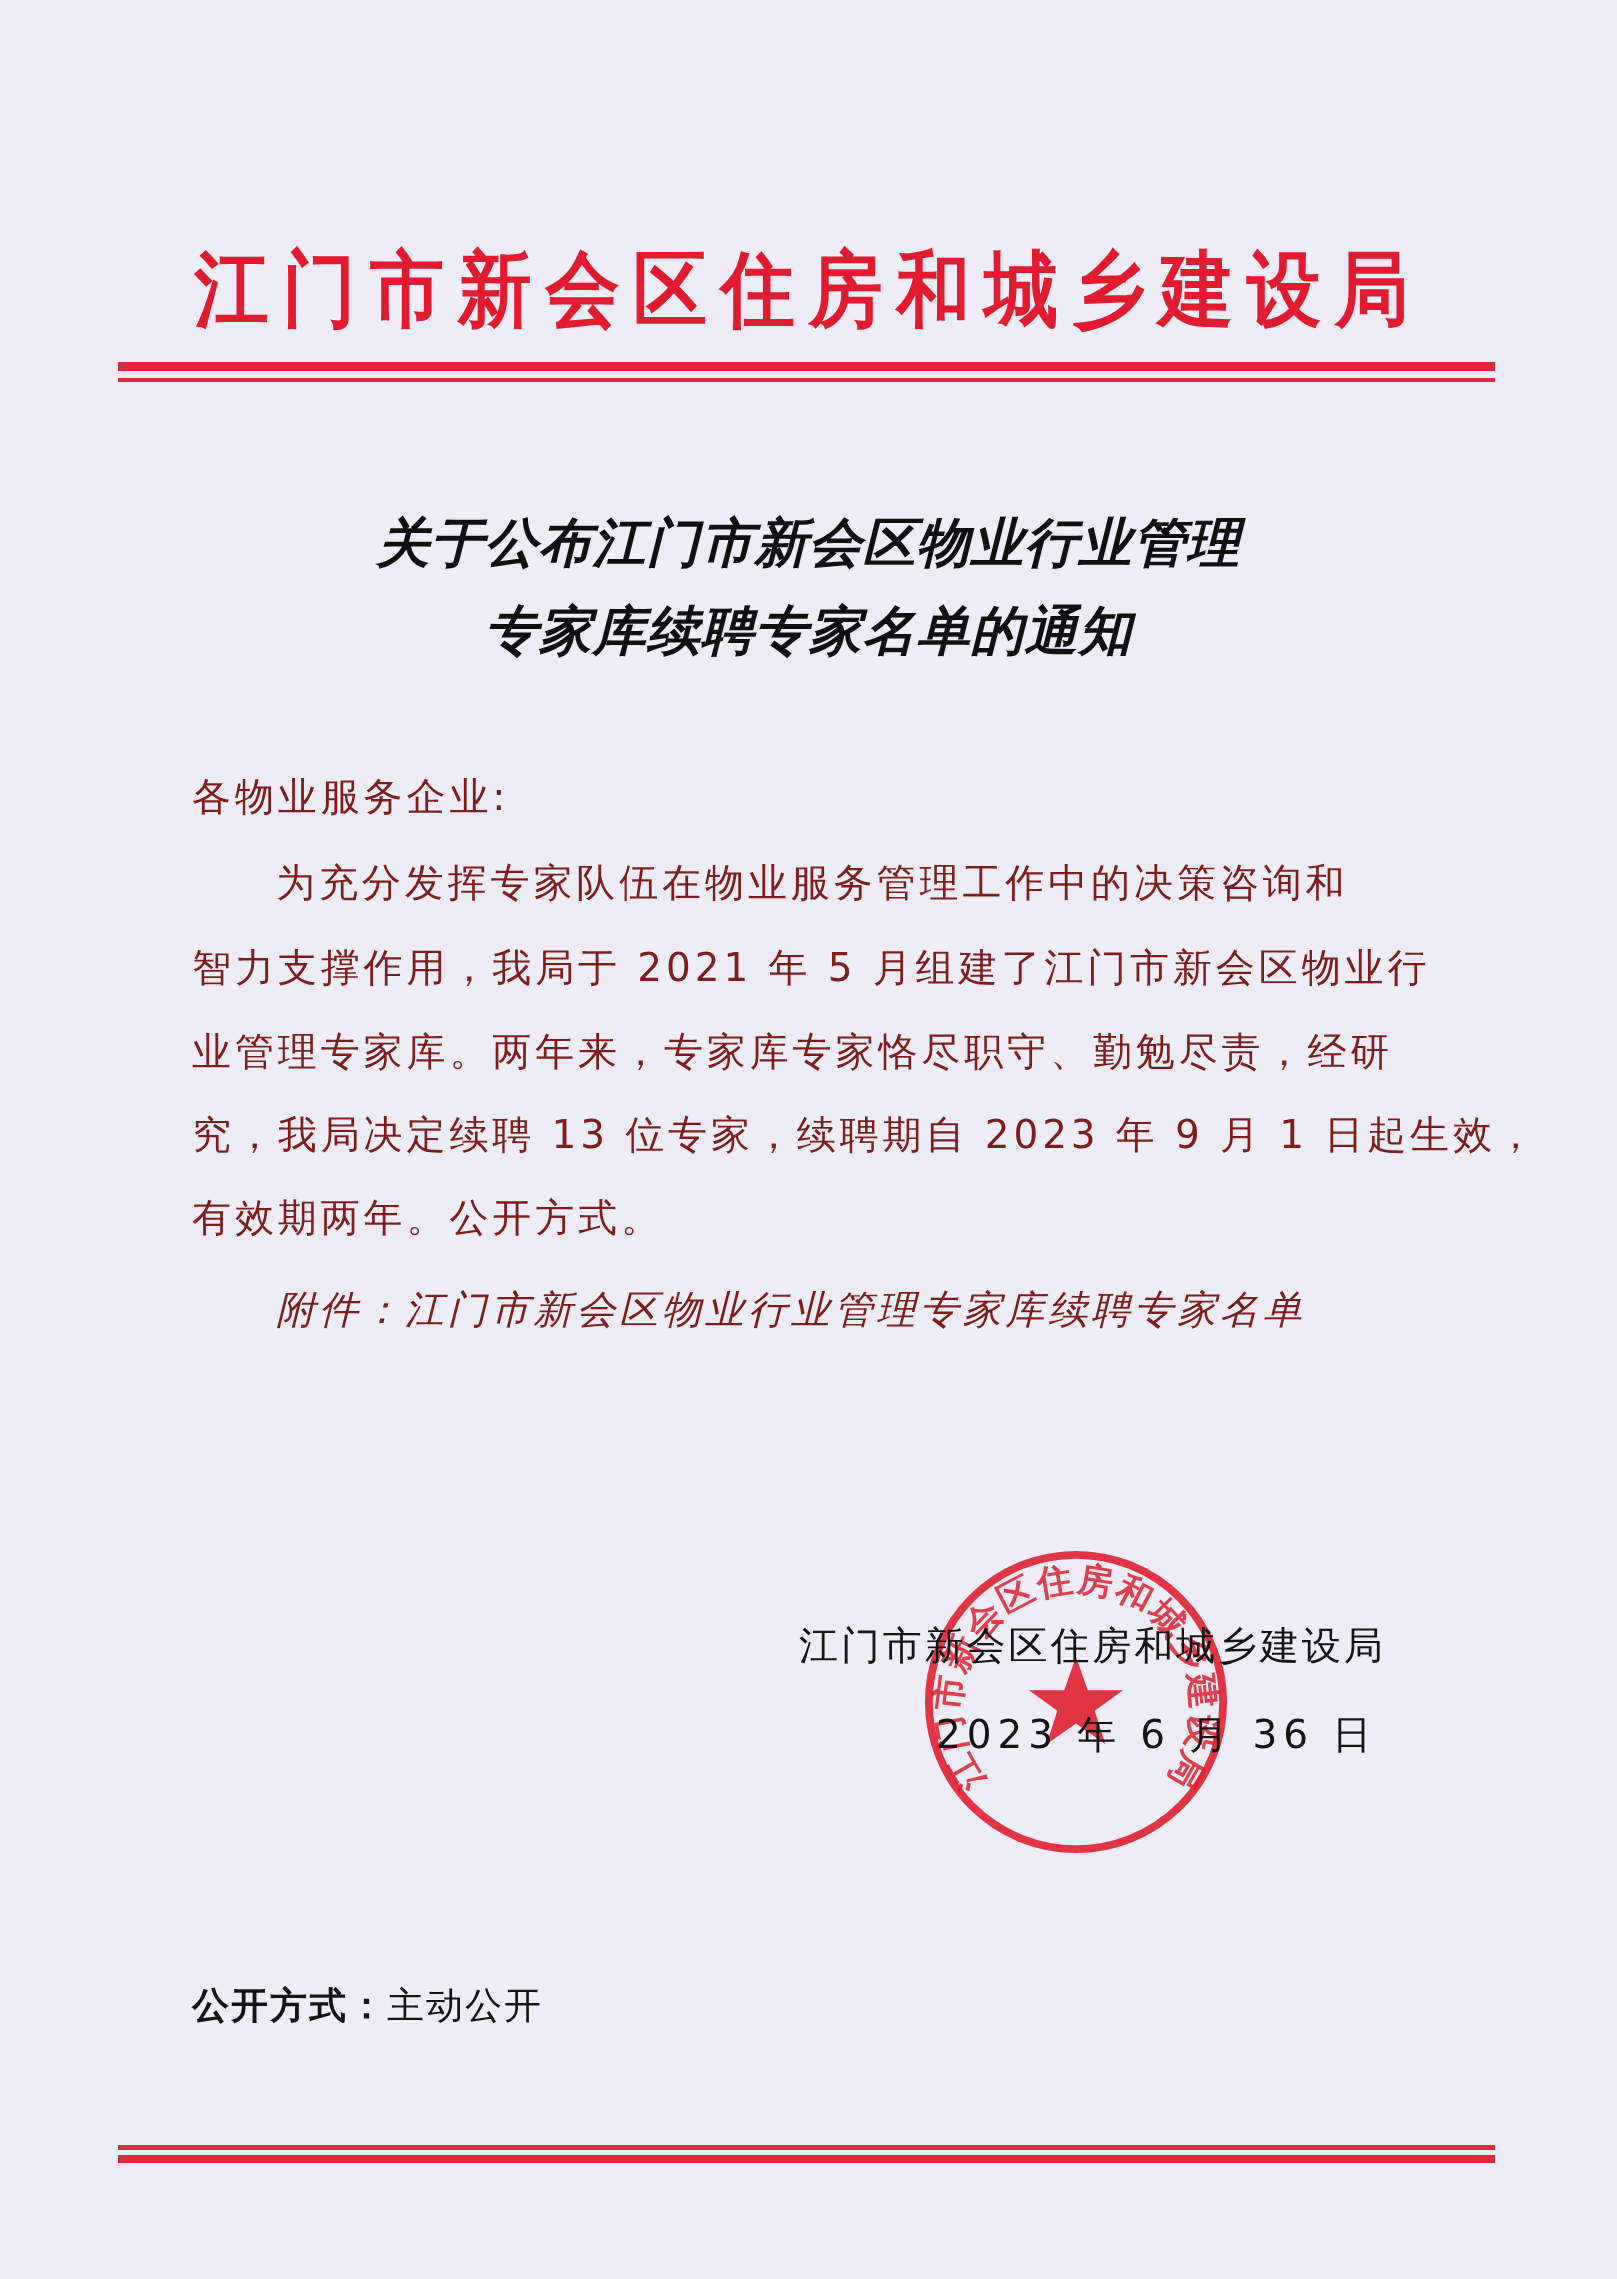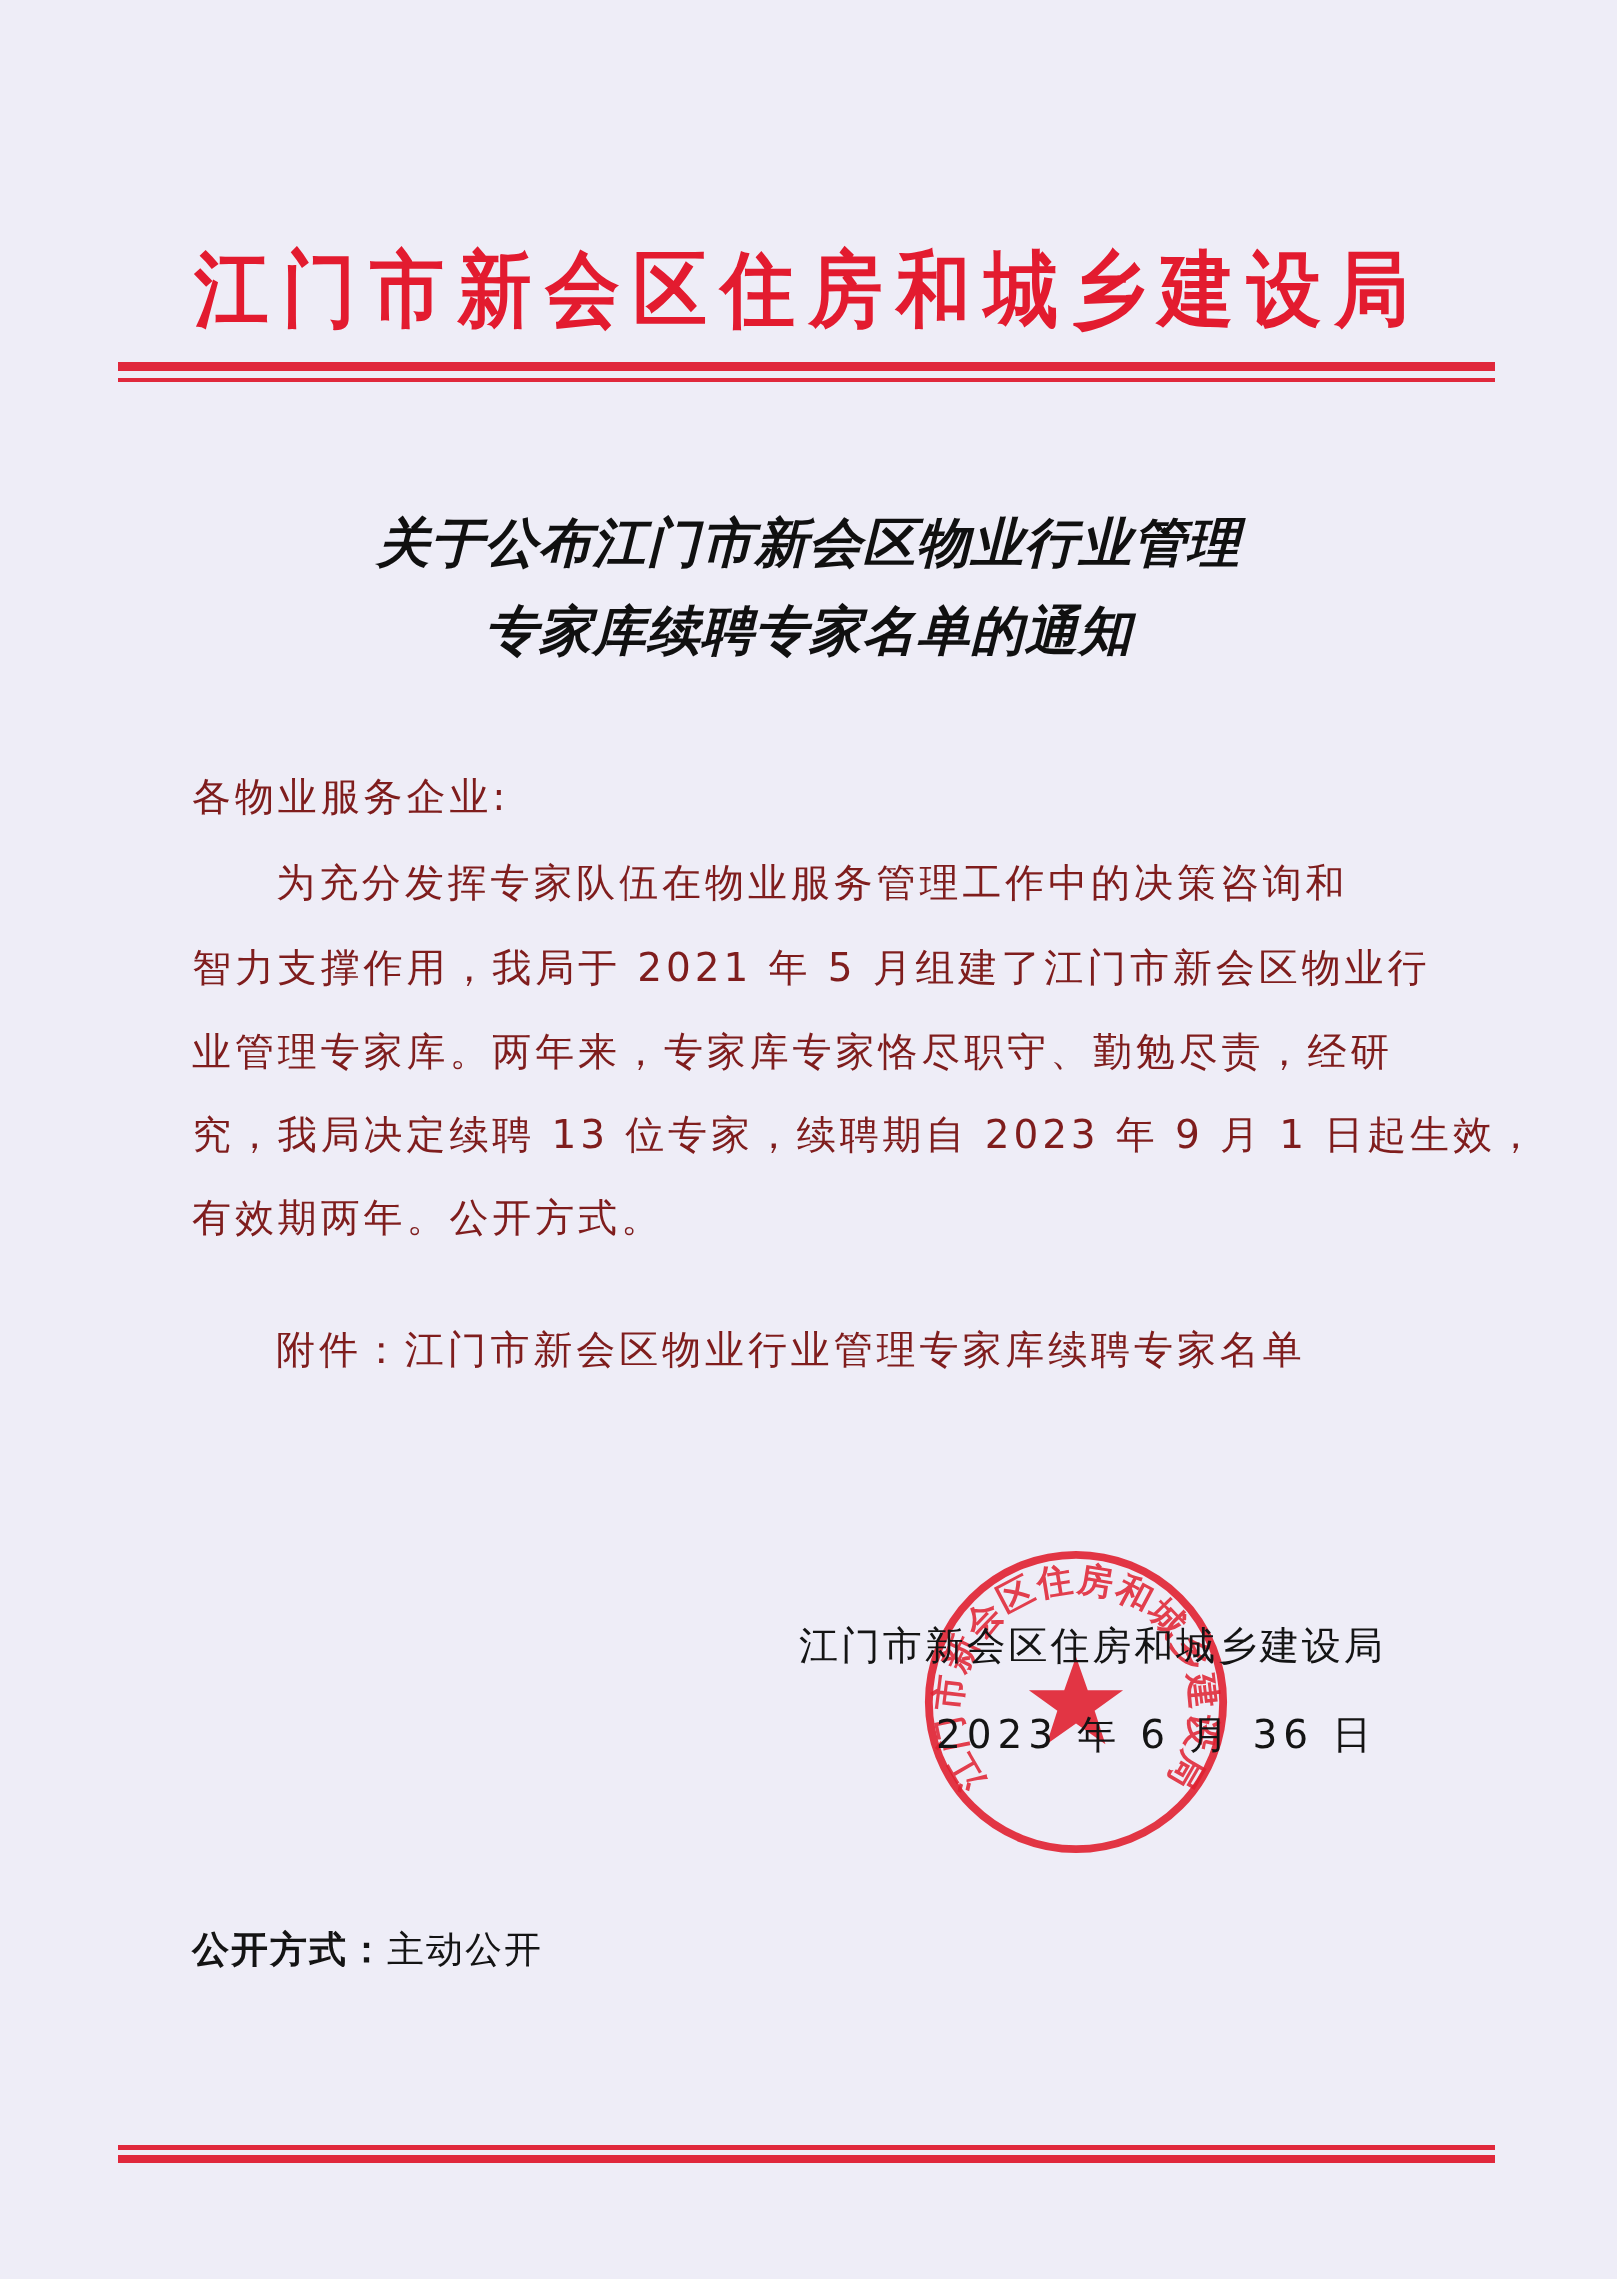"附件：江门市新会区物业行业管理专家库续聘专家名单" .attachment { font-style: none -> italic; top: 1308px -> 1268px }
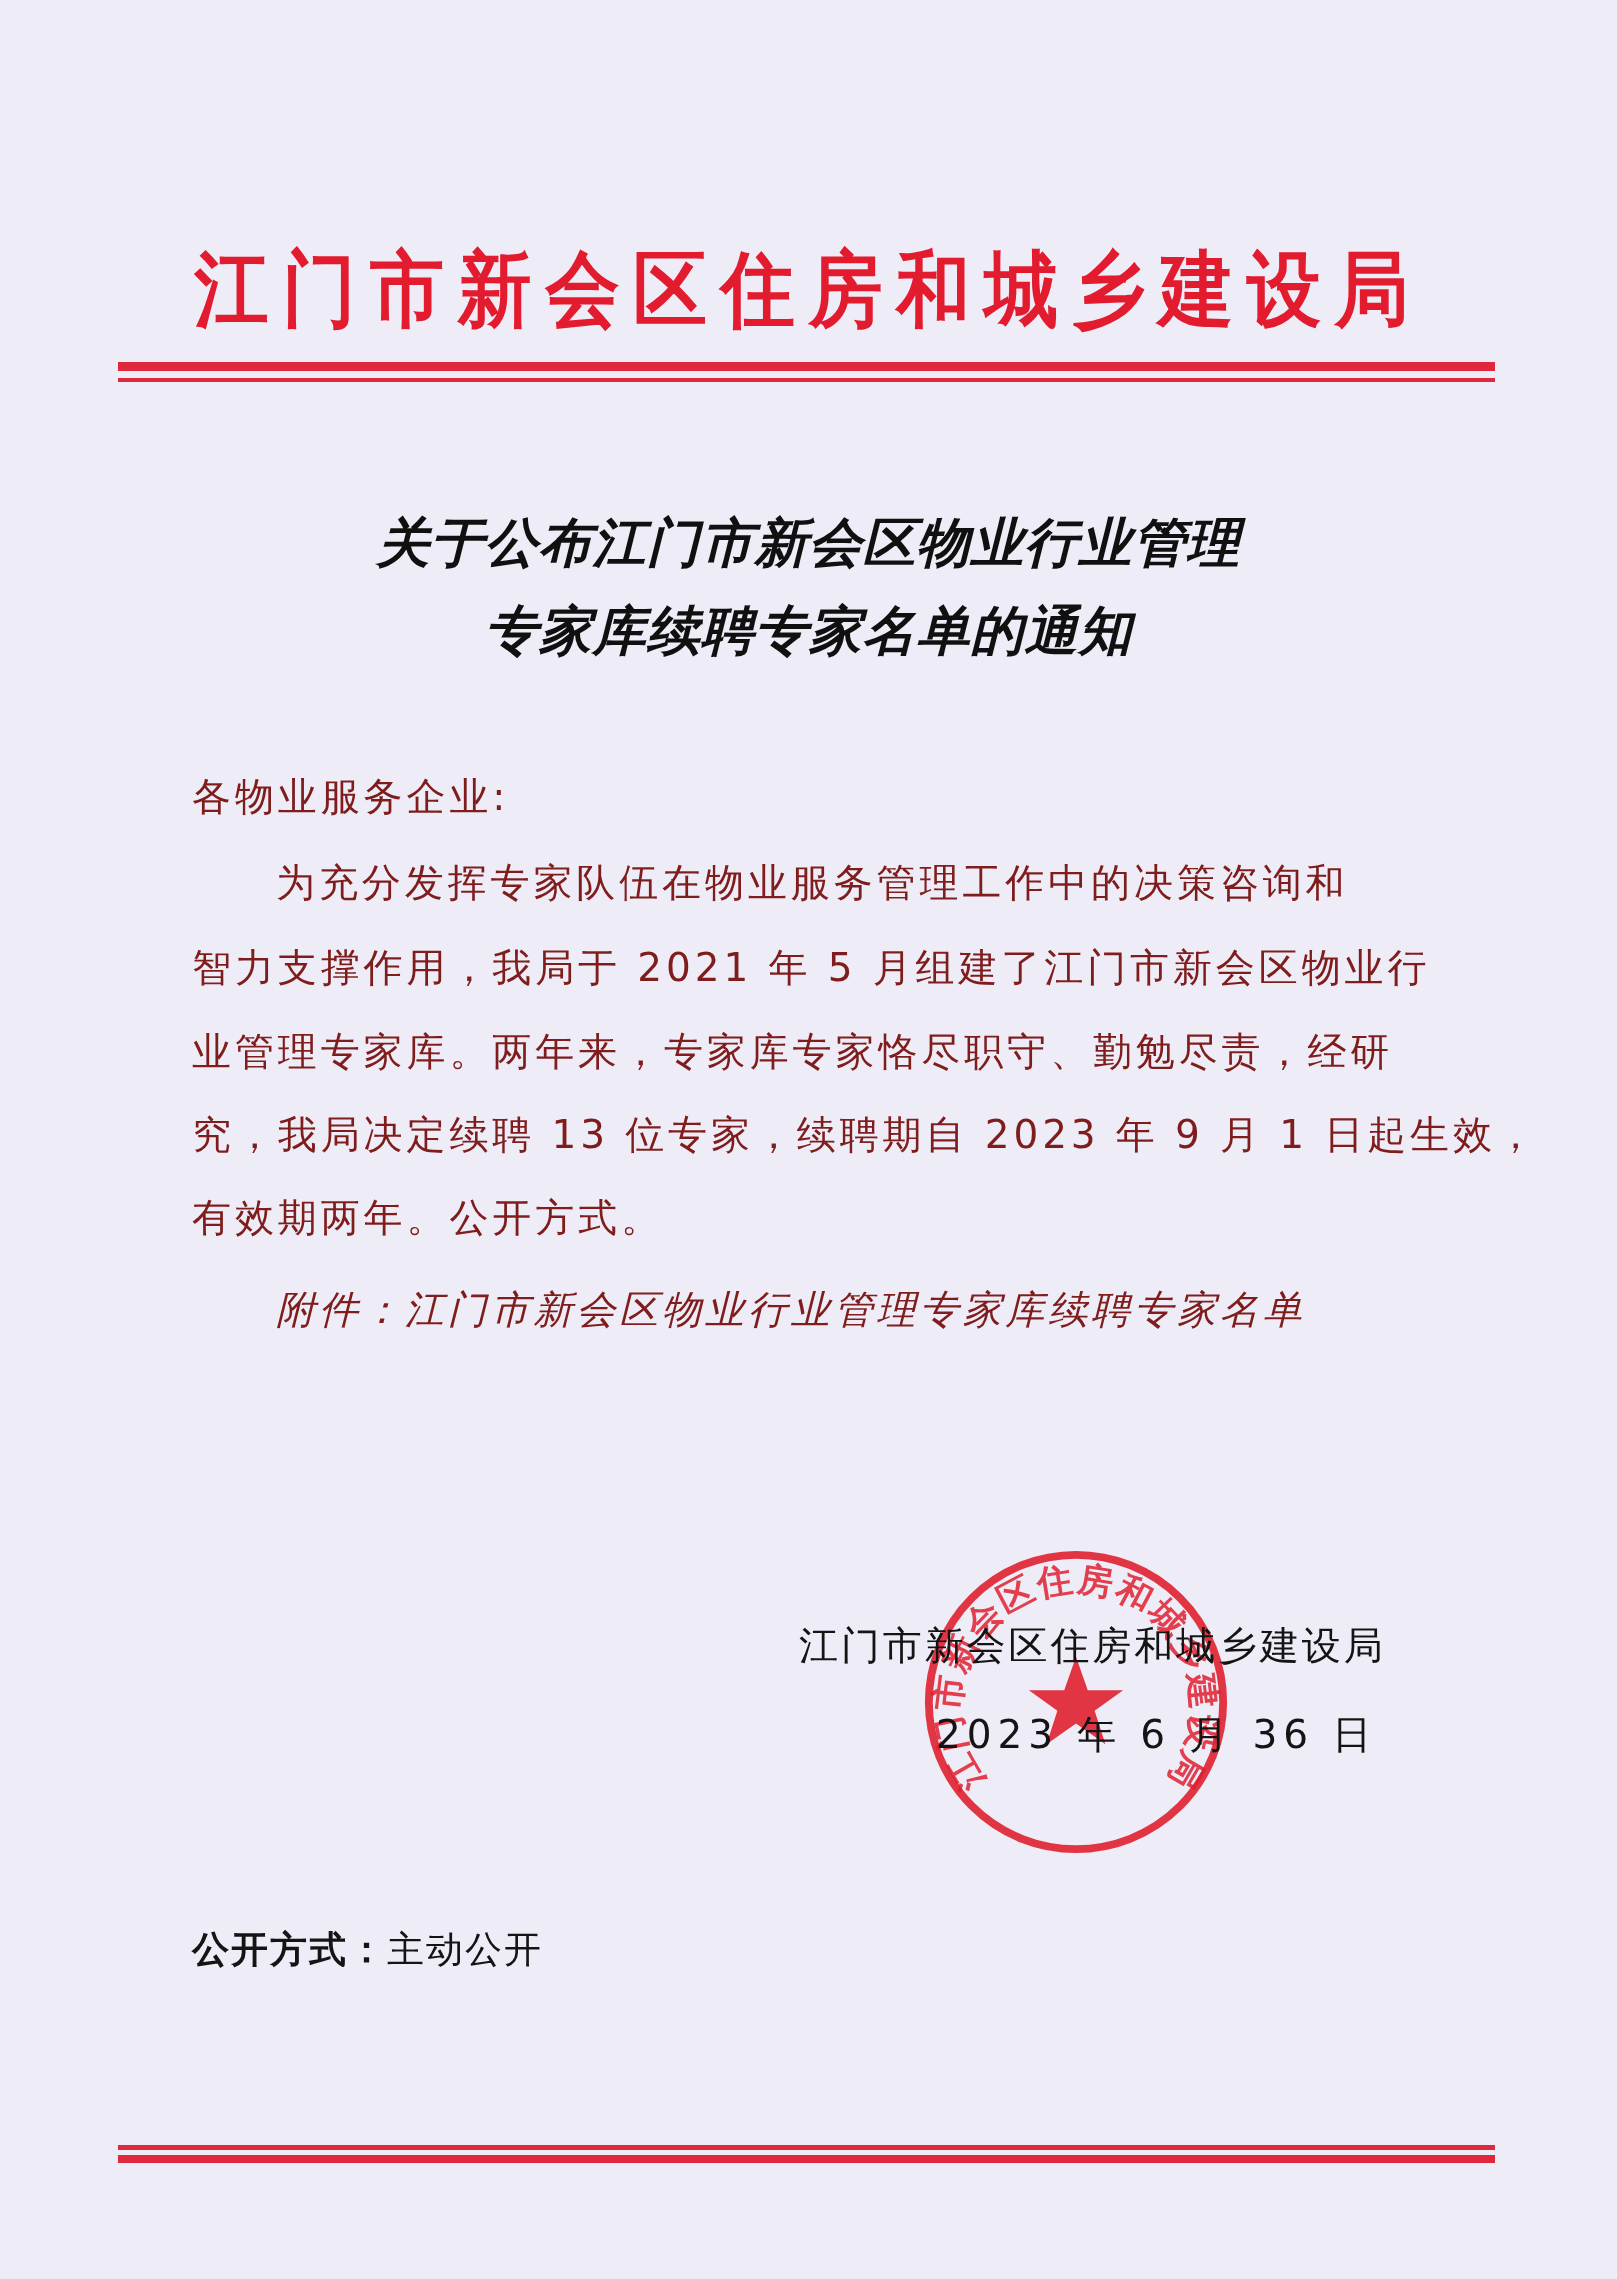"公开方式：主动公开" .disclosure { top: 1920px -> 1976px }
